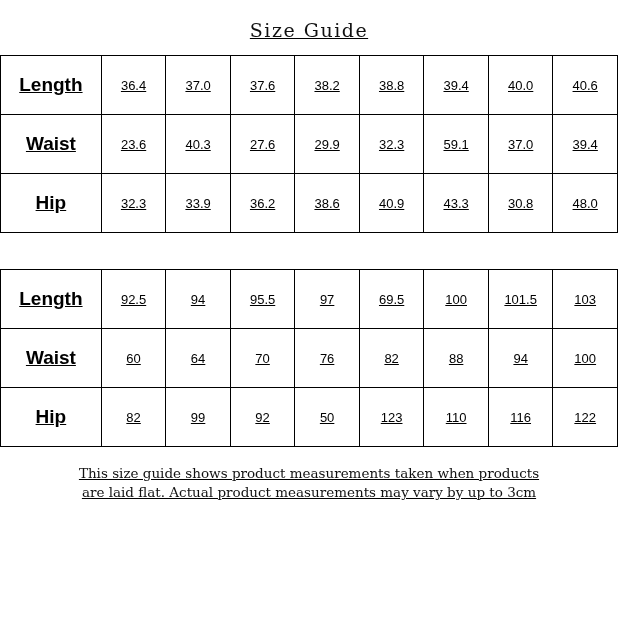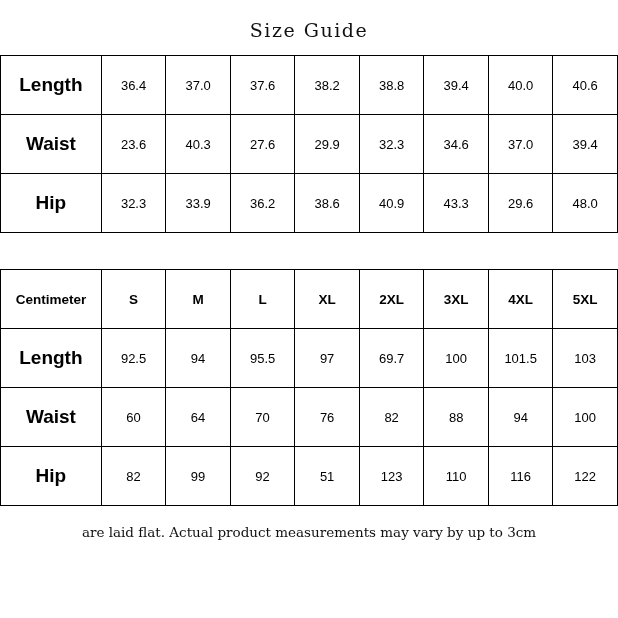"Size Guide" .page { text-decoration: none -> underline }
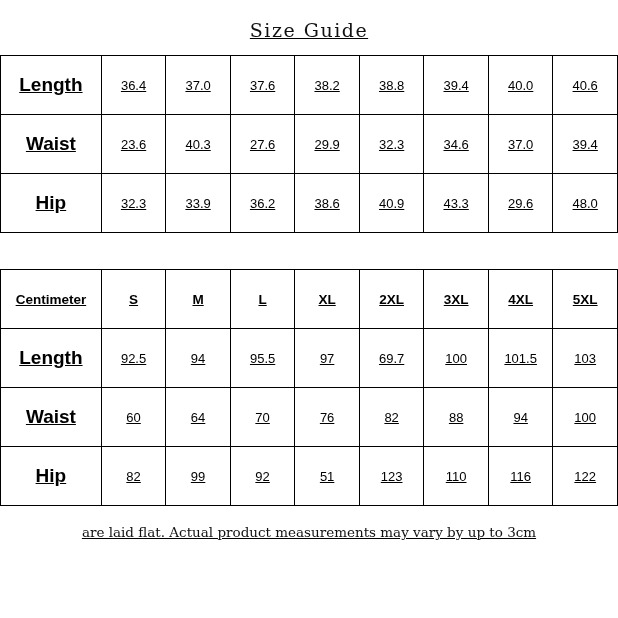"34.6" td { text: 34.6 -> 59.1 }
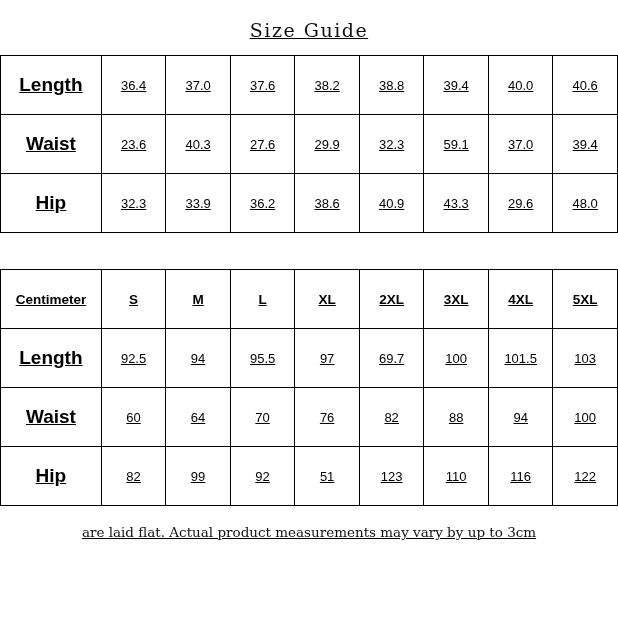"29.6" td { text: 29.6 -> 30.8 }
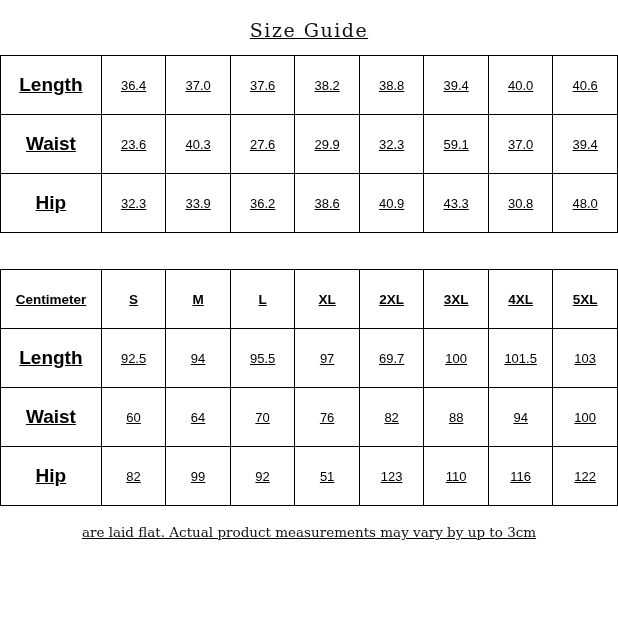"Centimeter" tr { html: <tr> <td>Centimeter</td> <td>S</td> <td>M</td> <td>L</td> <td>XL</td> <td>2XL</td> <td>3XL</td> <td>4XL</td> <td>5XL</td> </tr> -> none }
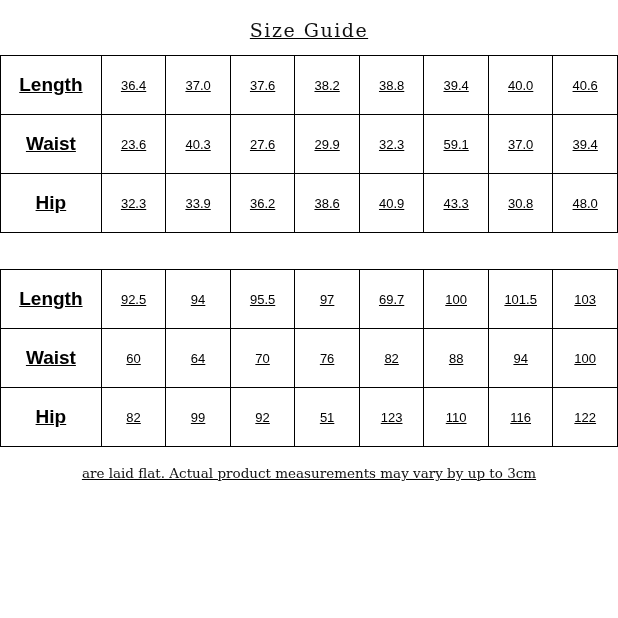"69.7" td { text: 69.7 -> 69.5 }
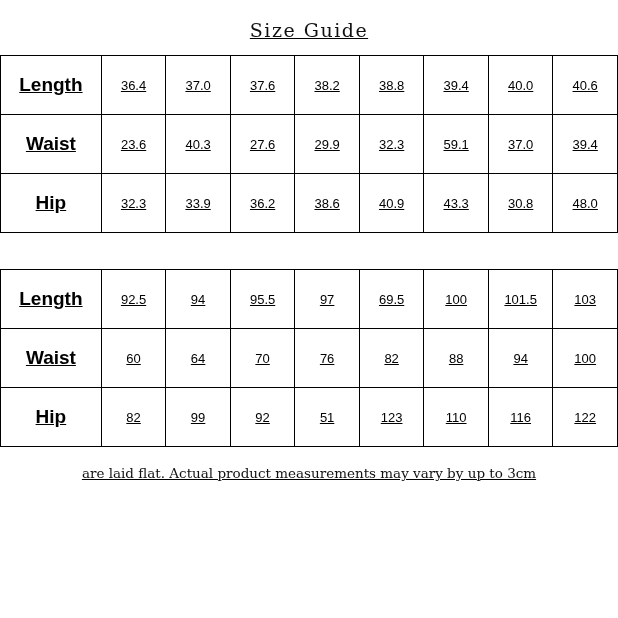"51" td { text: 51 -> 50 }
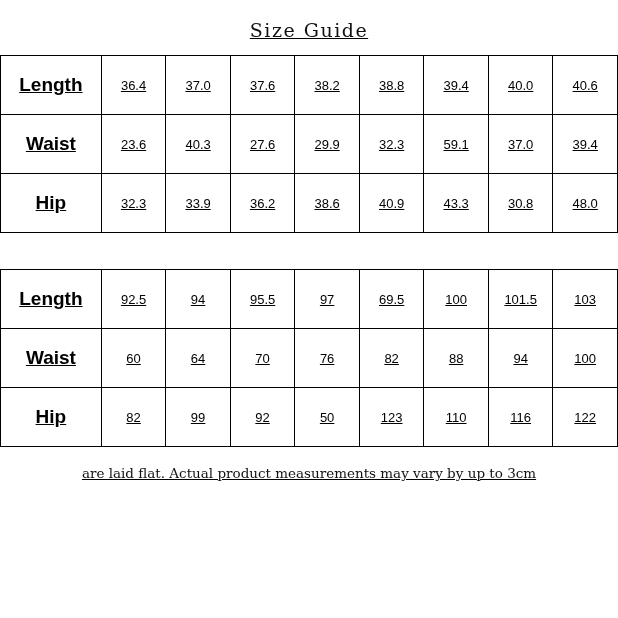"This size guide shows product" span.line { html: none -> <span>This size guide shows product measurements taken when products</span> }
